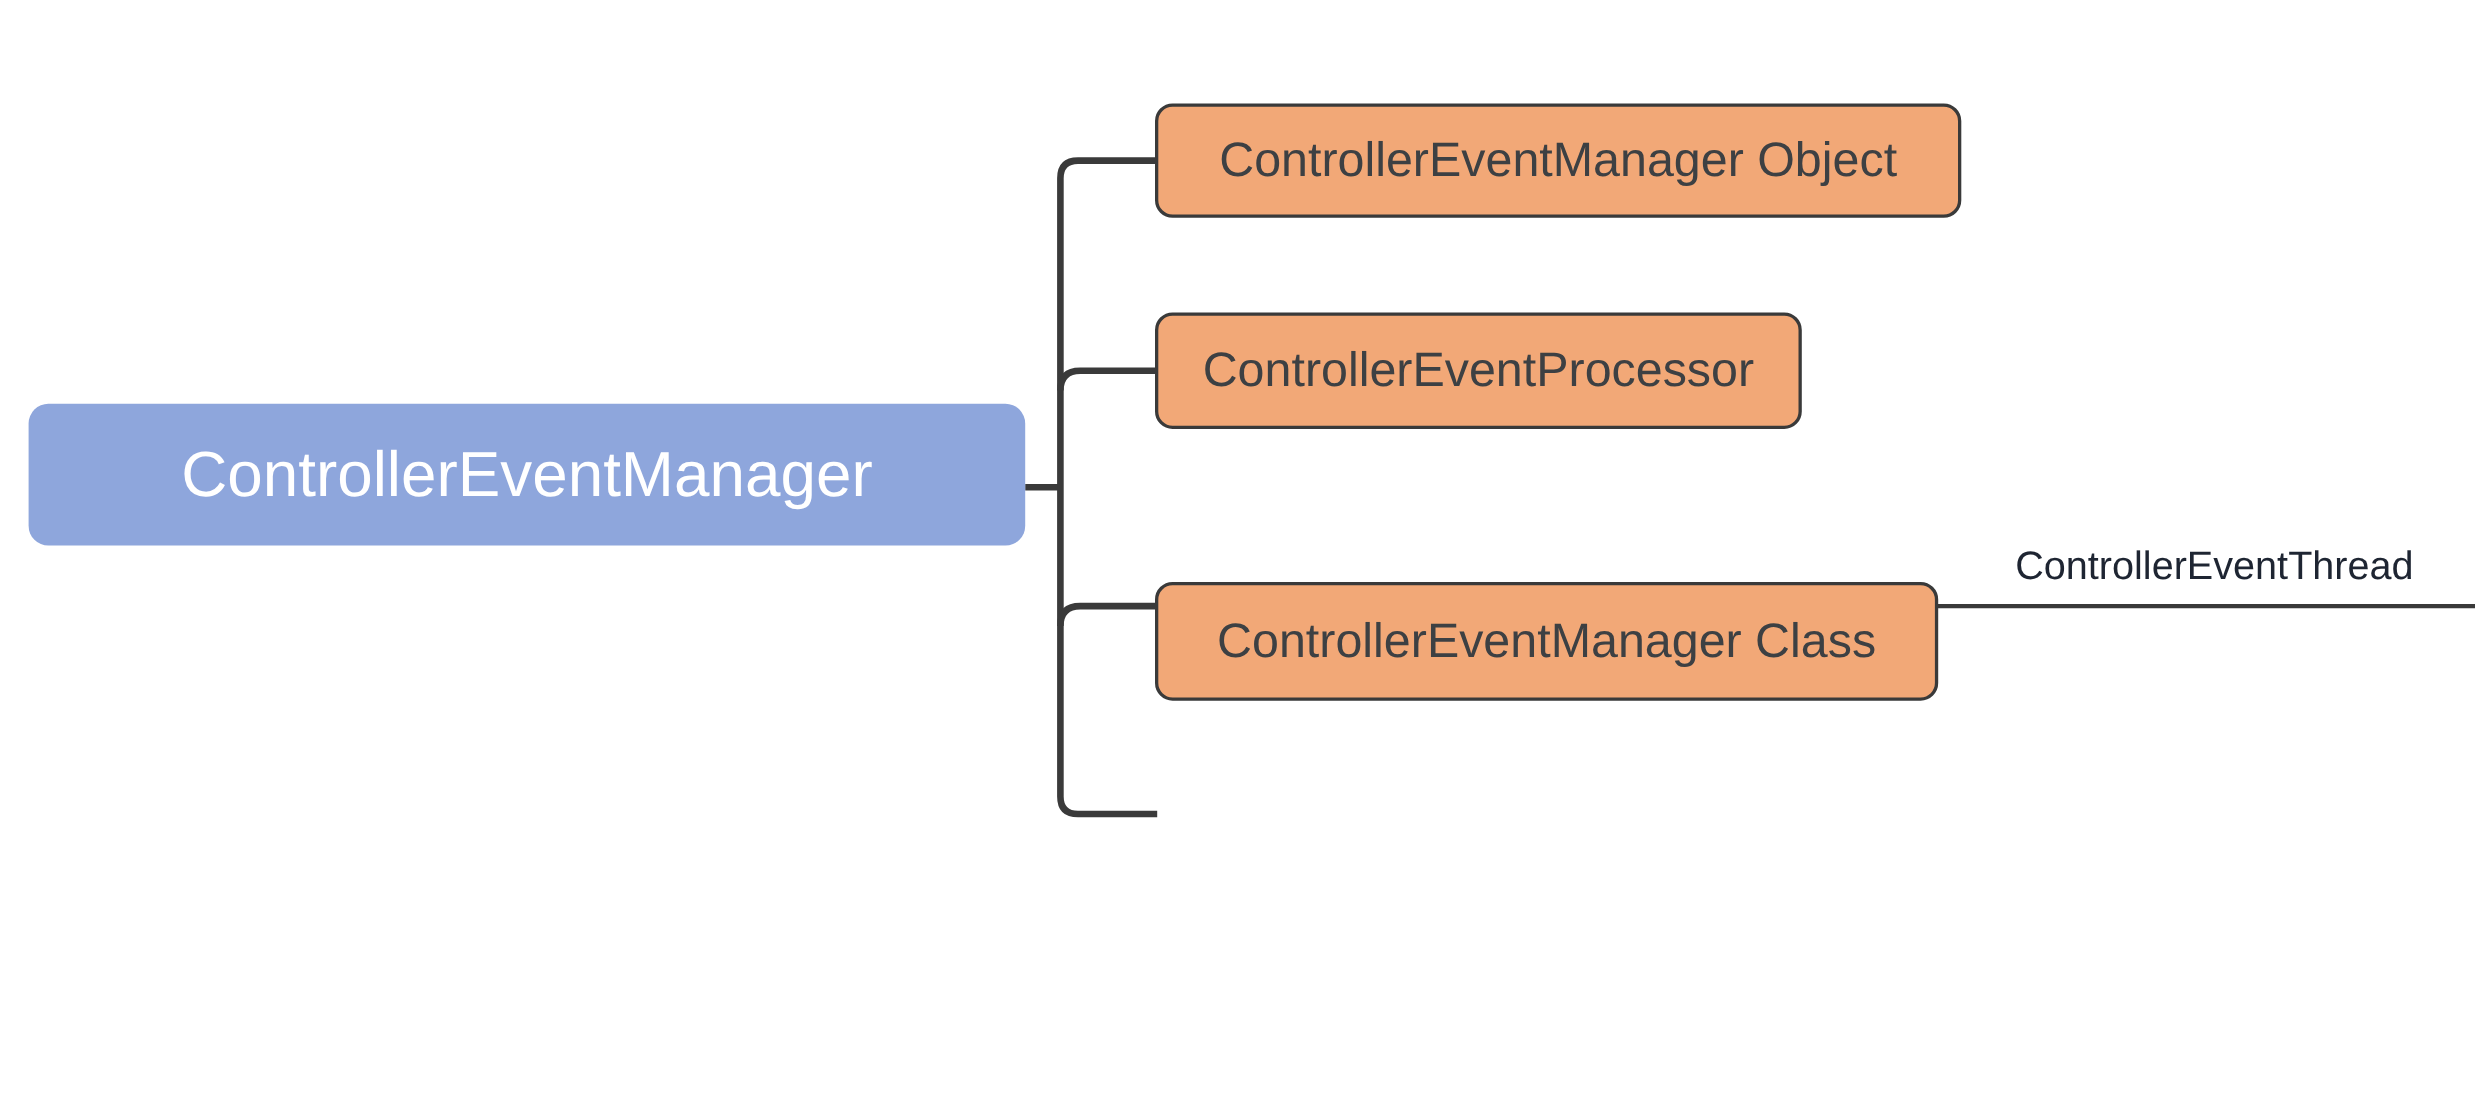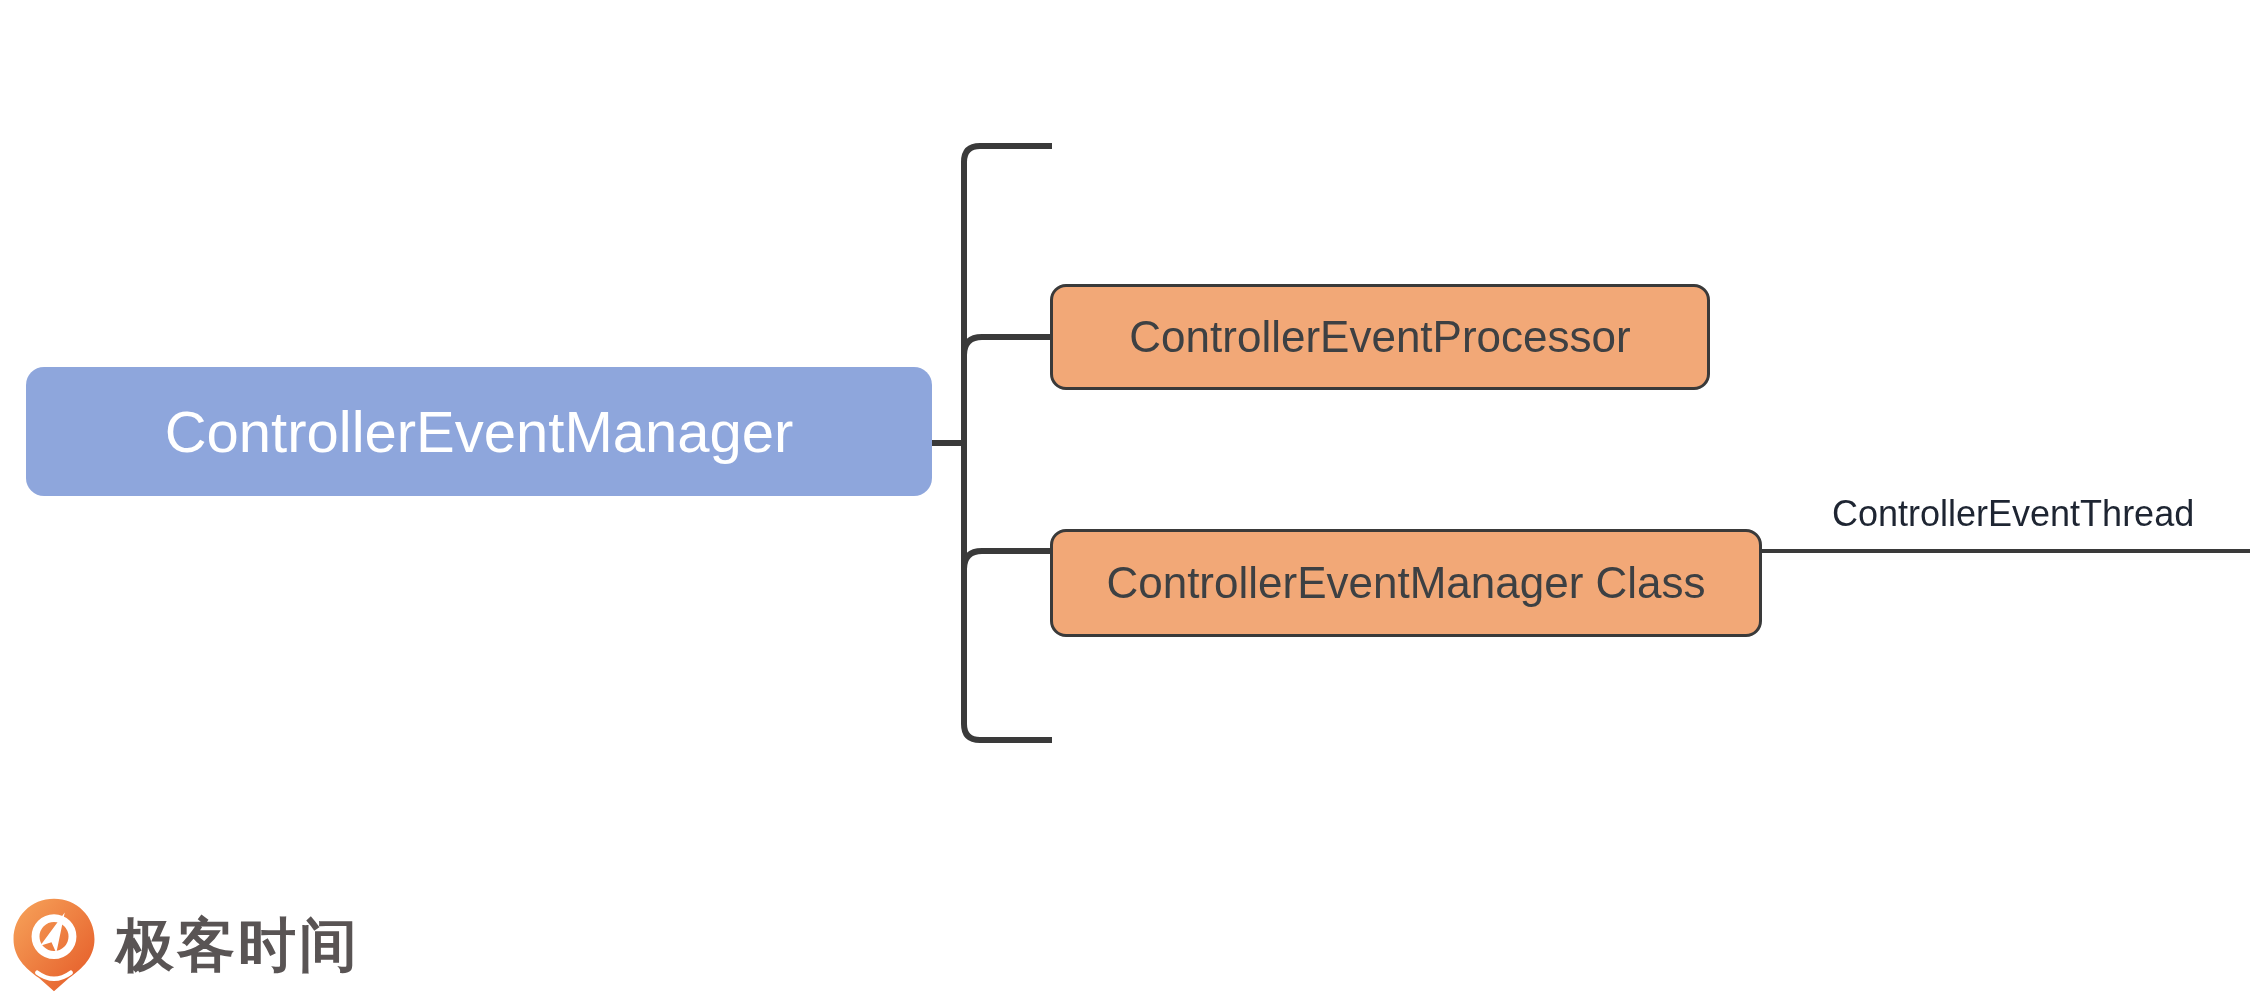"ControllerEventManager Object" div.node { html: none -> <div> <span>ControllerEventManager Object</span> </div> }
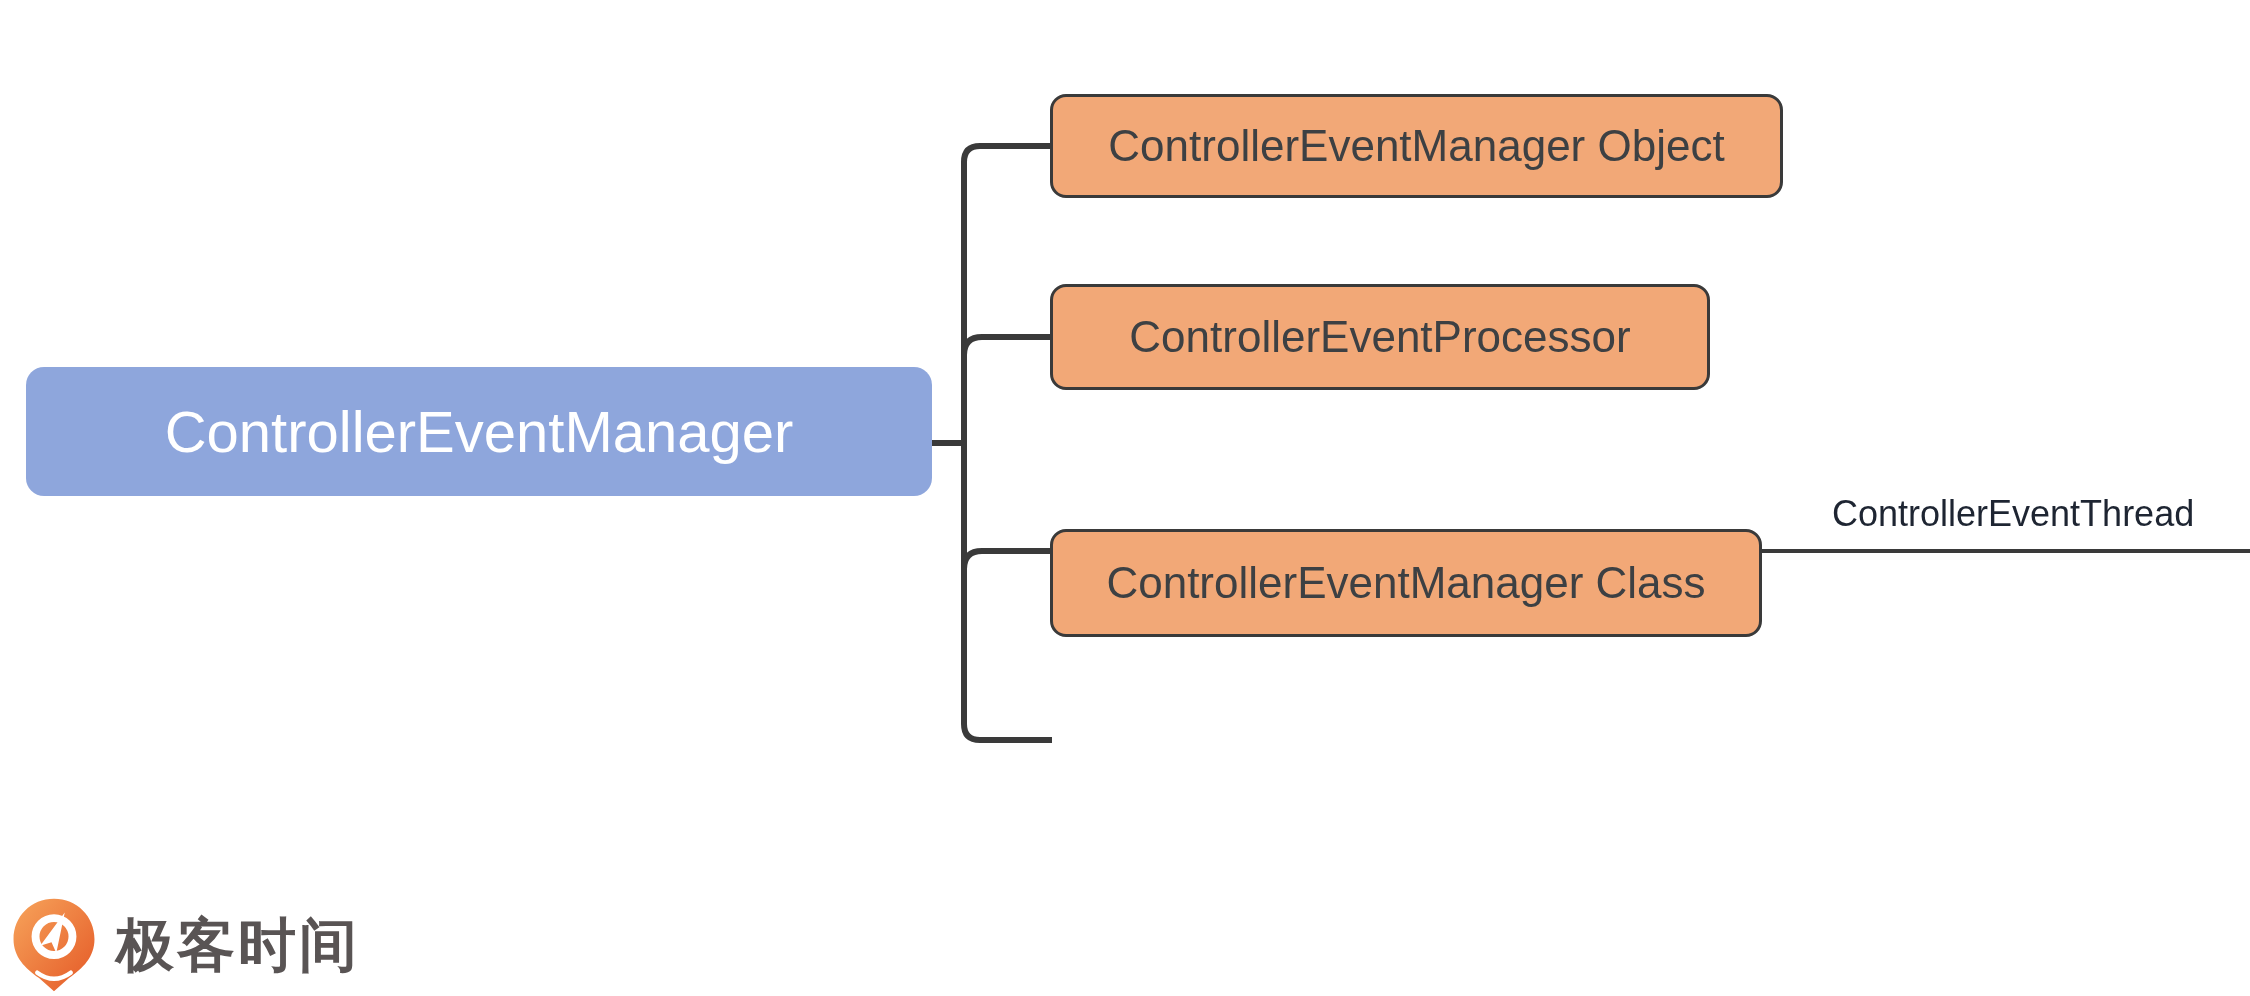"ControllerEventProcessor" .node-child-2 { width: 660px -> 588px }
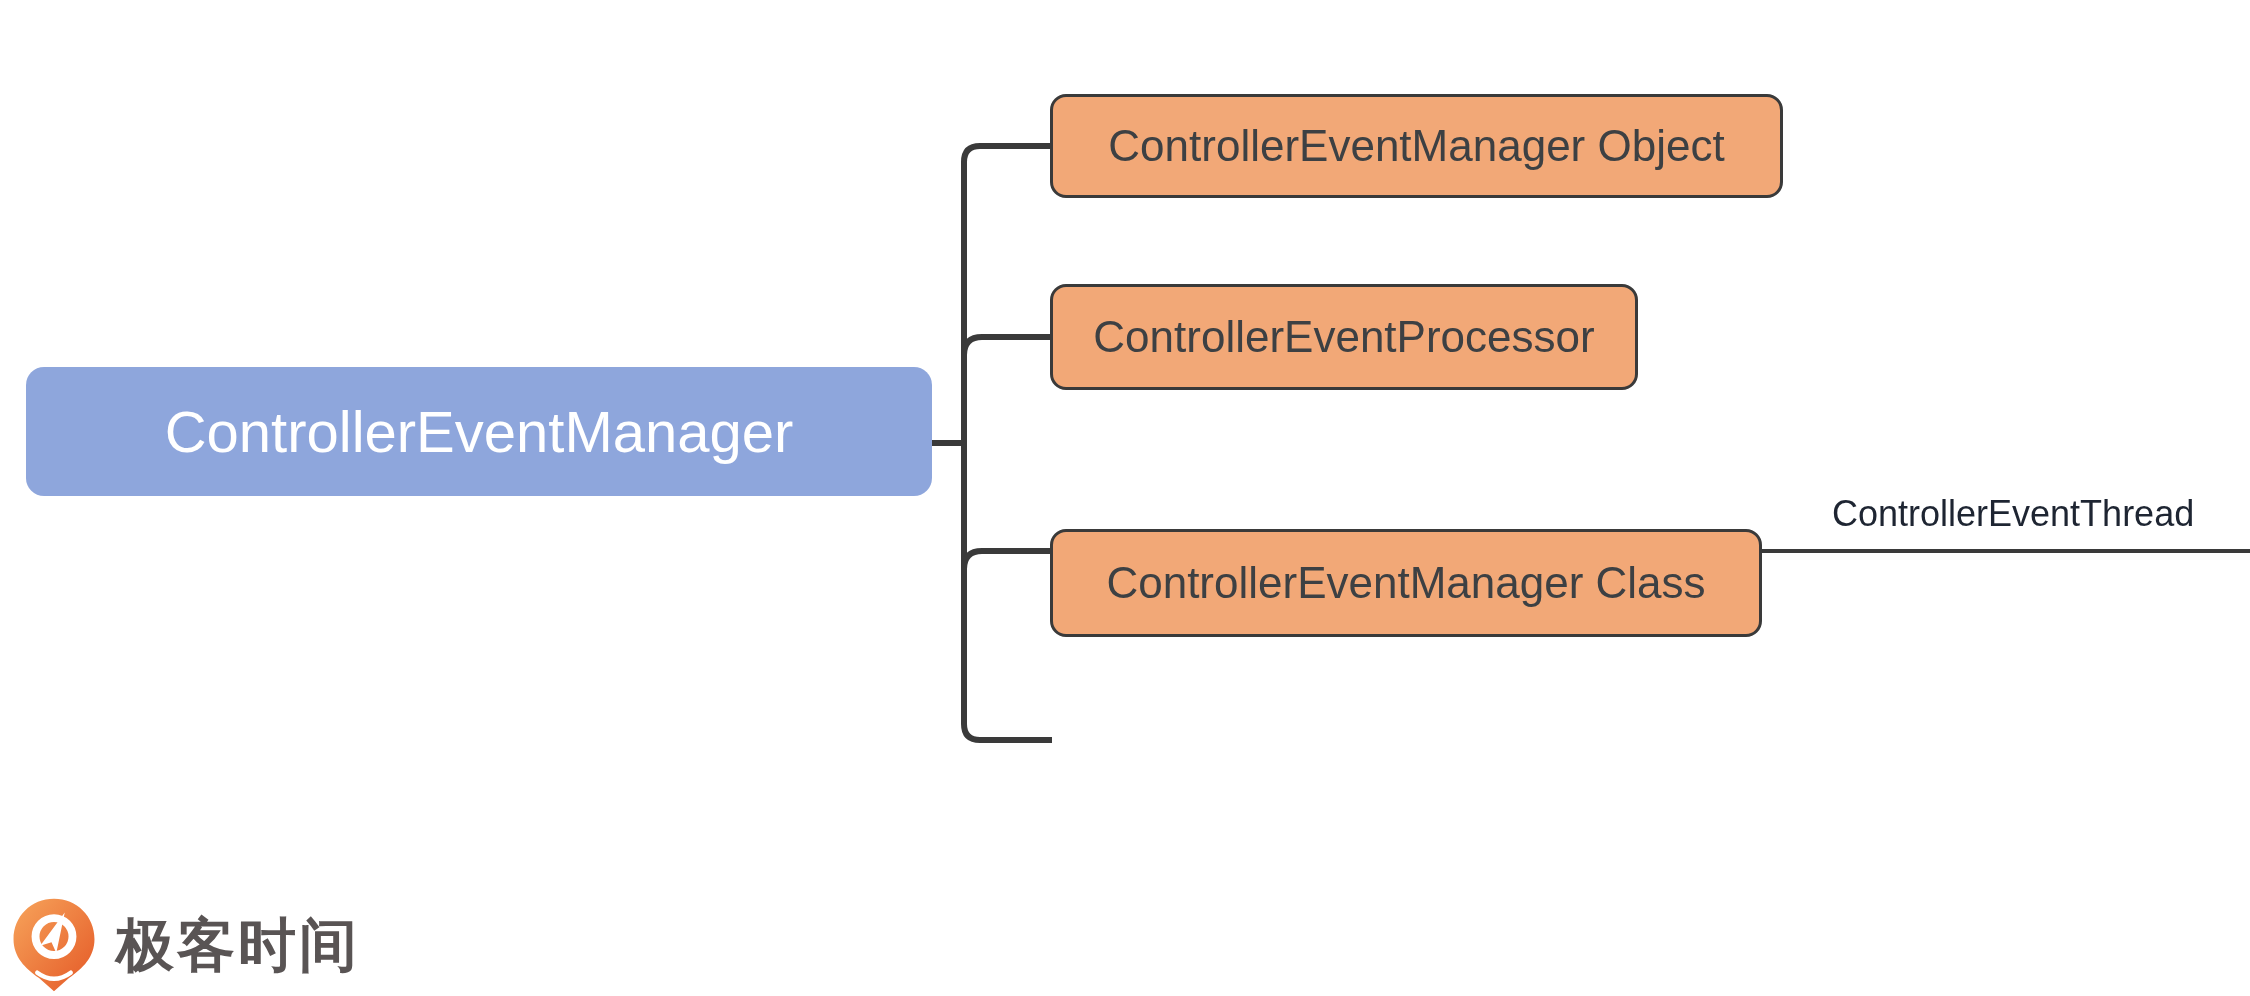"极客时间" div.footer-logo { html: <div> <svg> <defs> <linearGradient> <stop></stop> <stop></stop> </linearGradient> </defs> <path></path> <circle></circle> <polygon></polygon> <path></path> </svg> <span>极客时间</span> </div> -> none }
